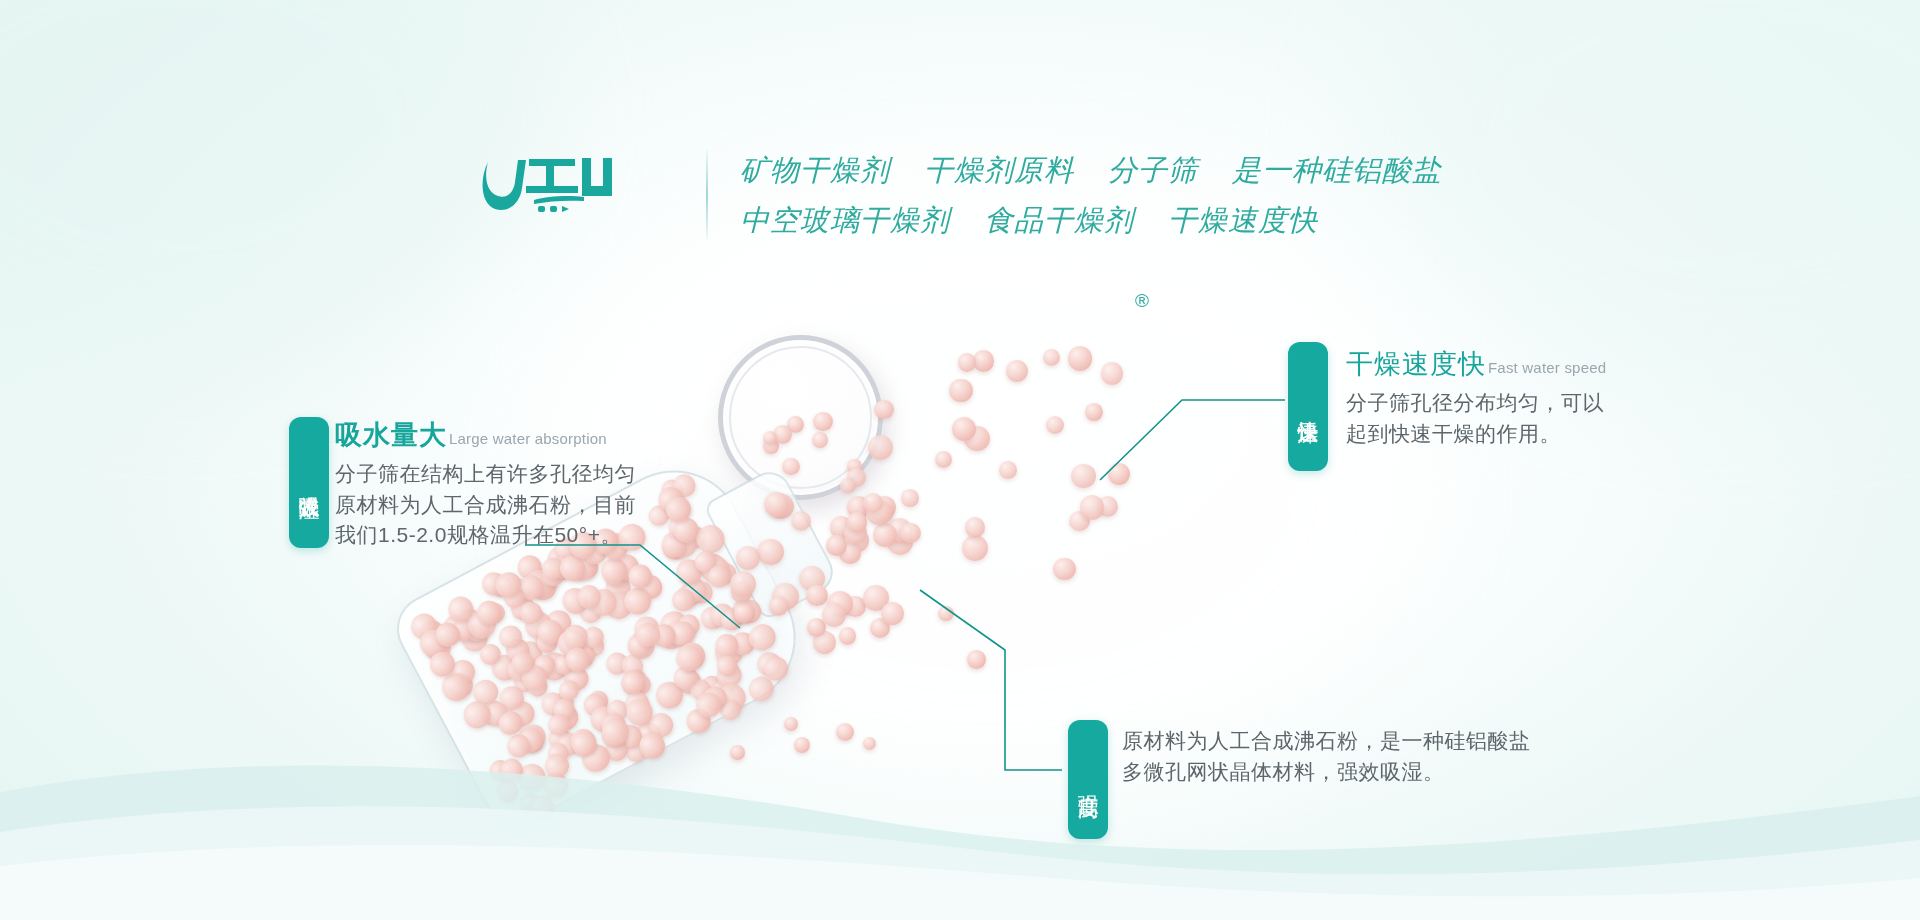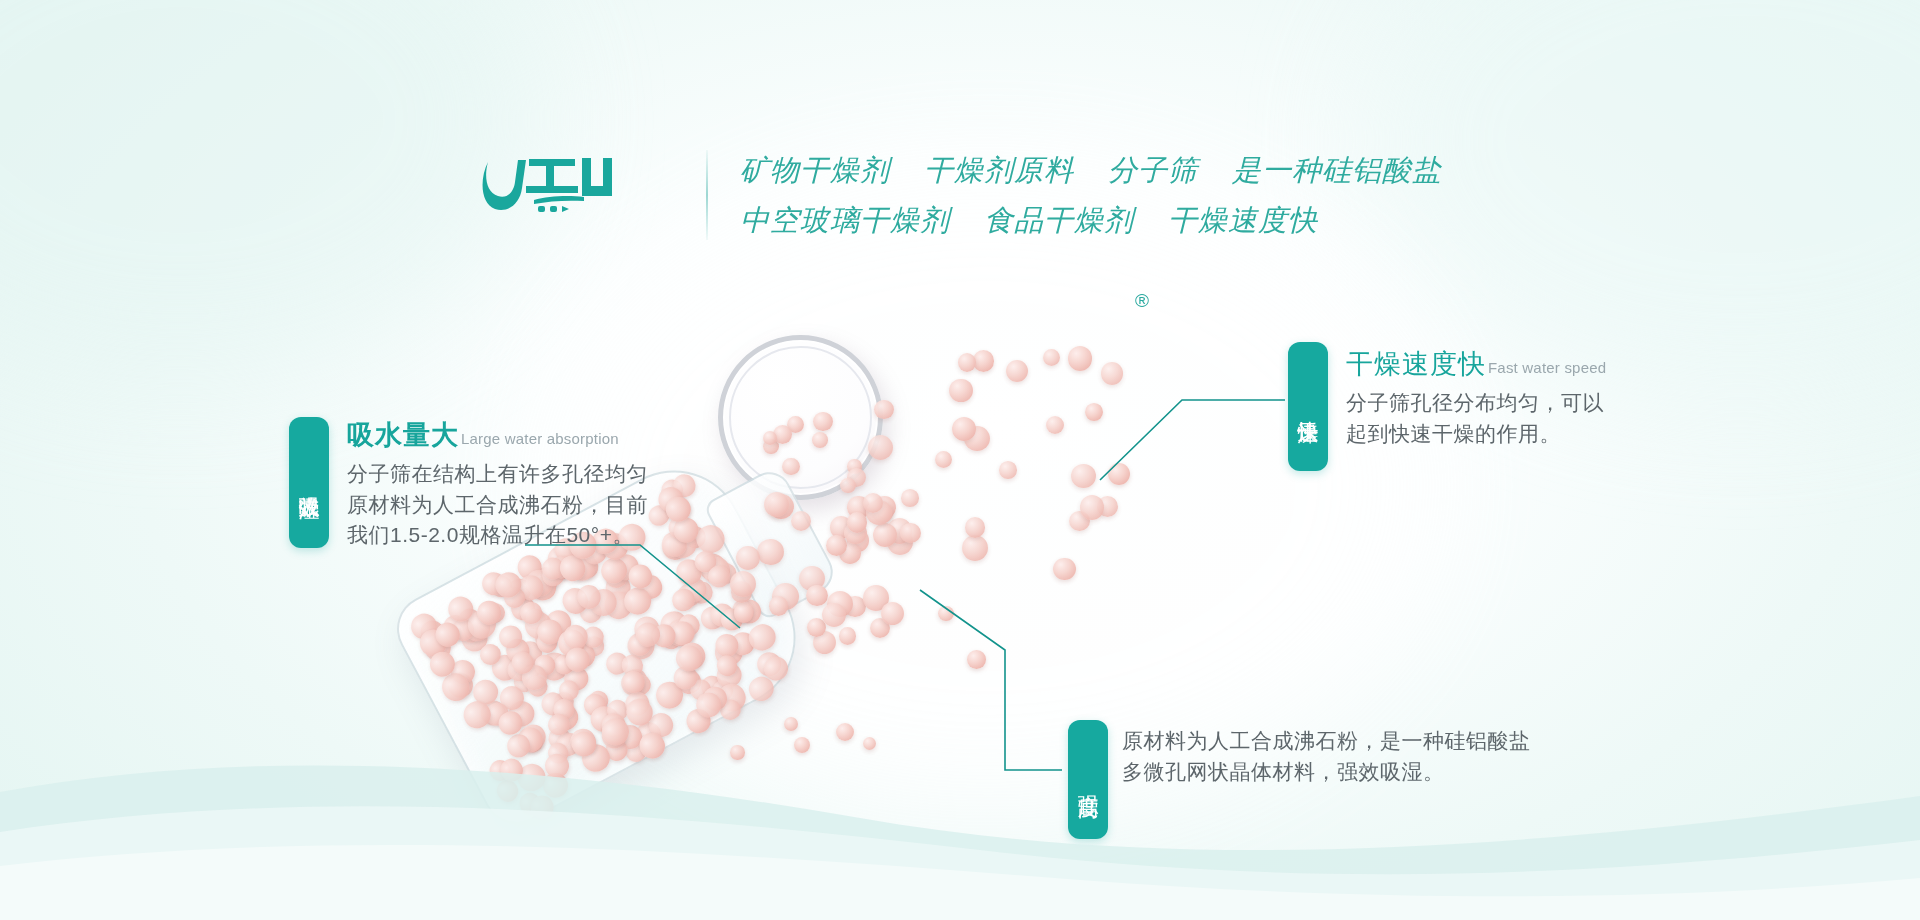"吸水量大" #c-absorb .ctext { padding-left: 18px -> 6px }
